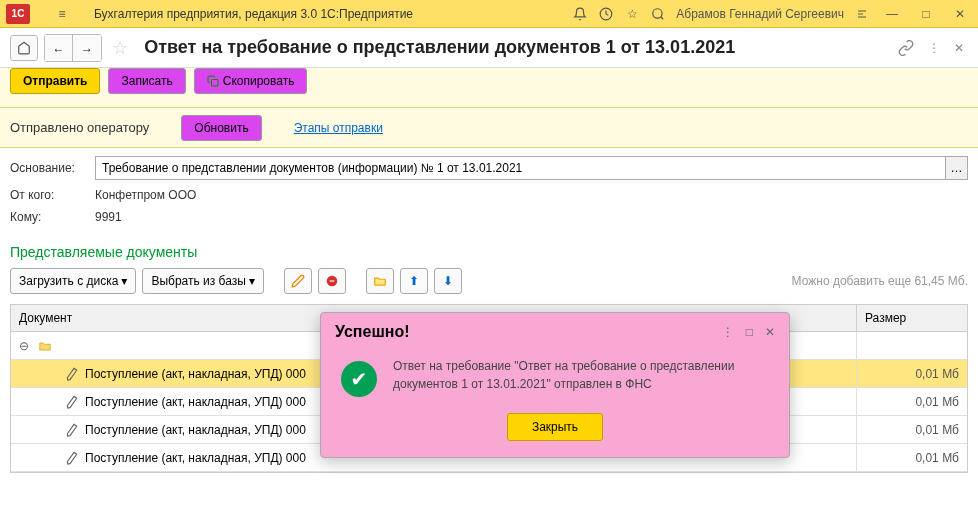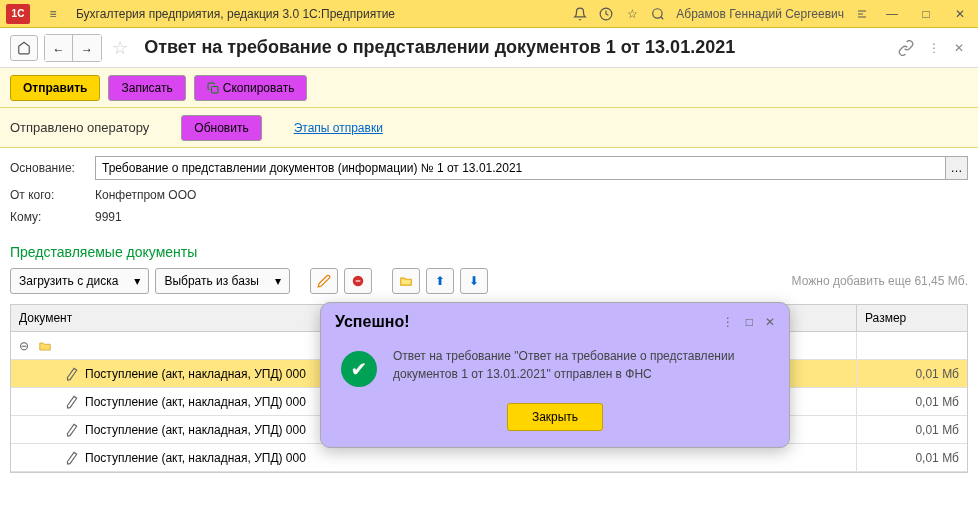"1C" .titlebar { gap: 15px -> 24px }
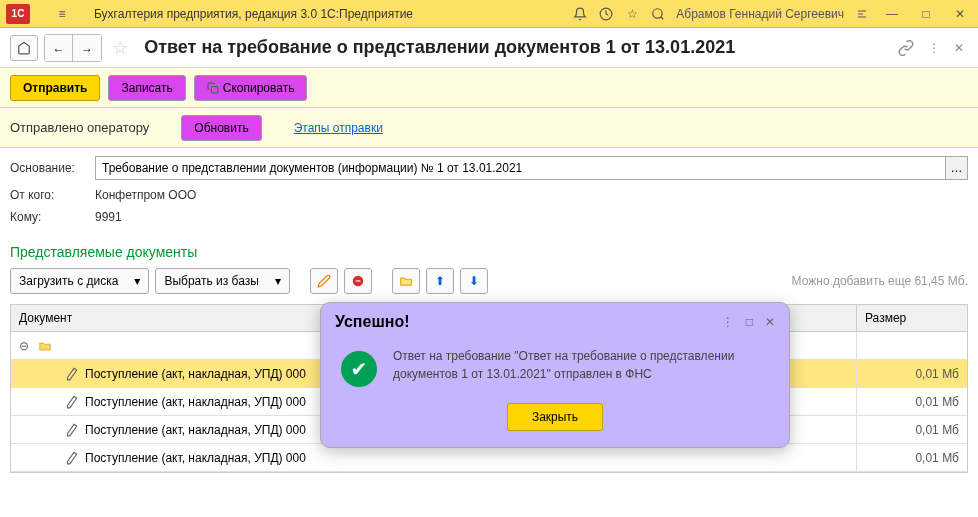"Отправить" .actionbar { align-items: center -> none }
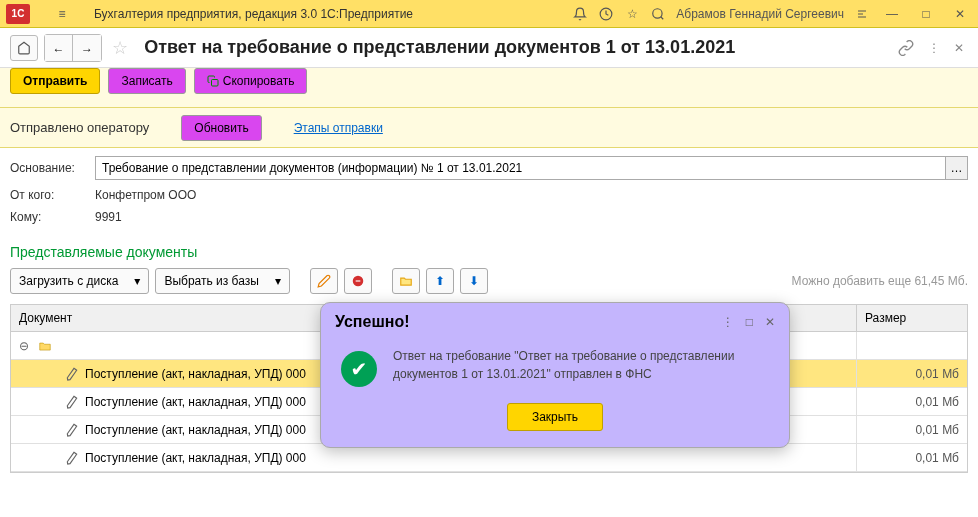"Загрузить с диска" .btn-dd { gap: 16px -> 3px }
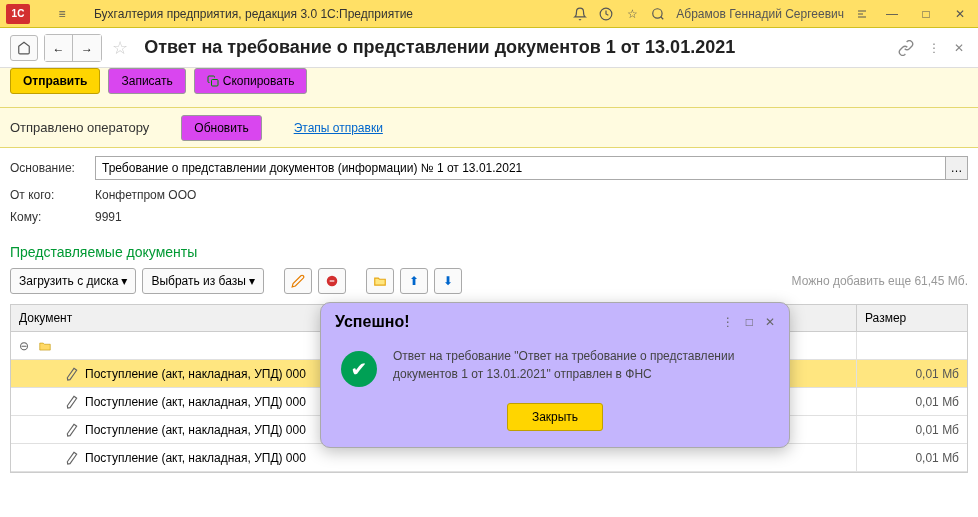"Успешно!" .modal { background: #c4b5fd -> #f9a8d4; border-radius: 10px -> 4px; top: 302px -> 312px }
